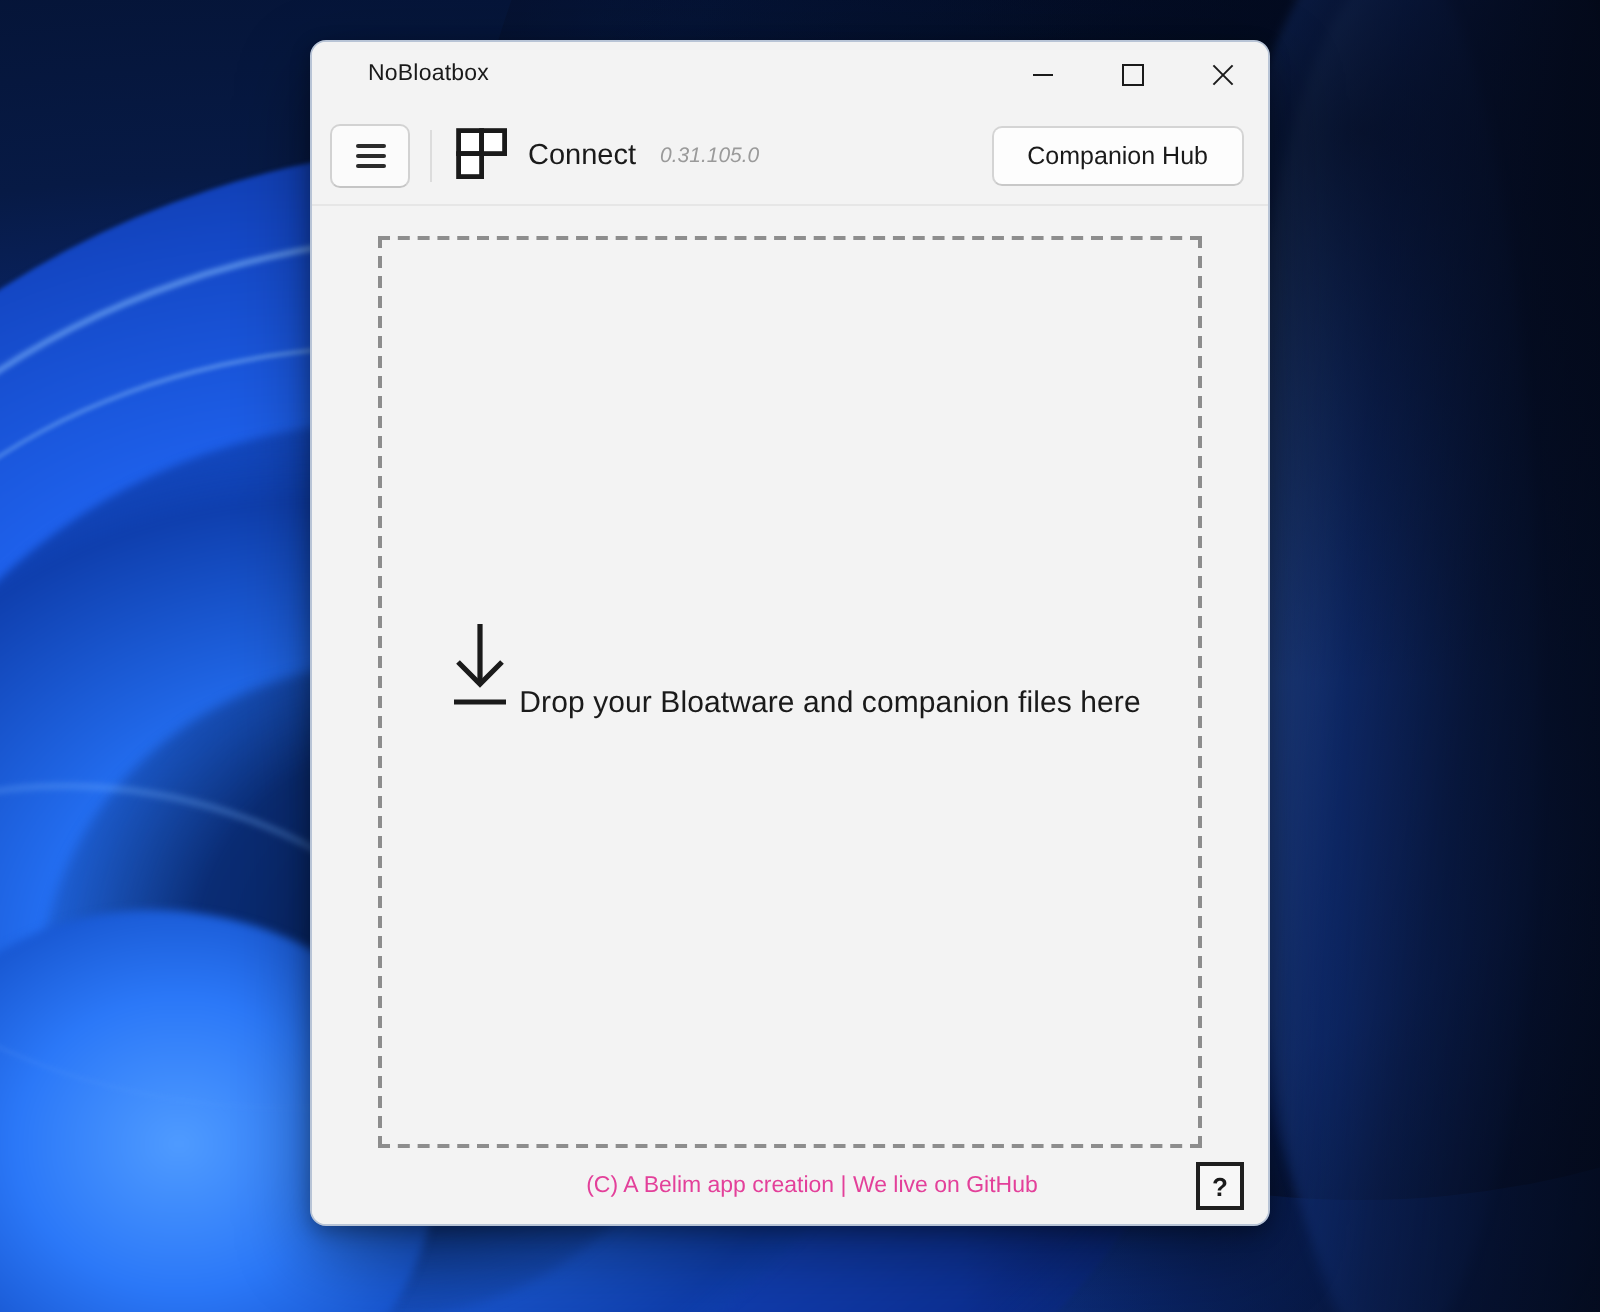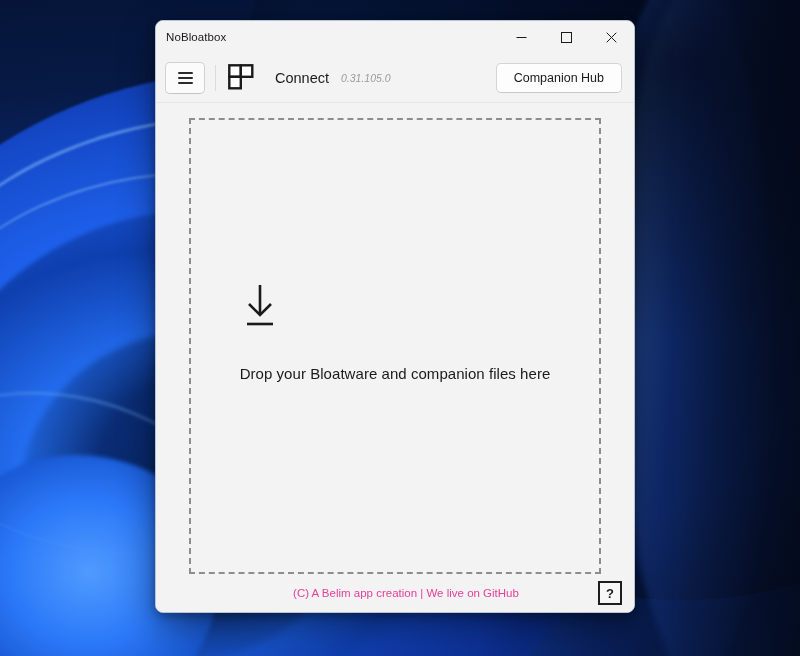"NoBloatbox" #window-title { padding-left: 10px -> 28px }
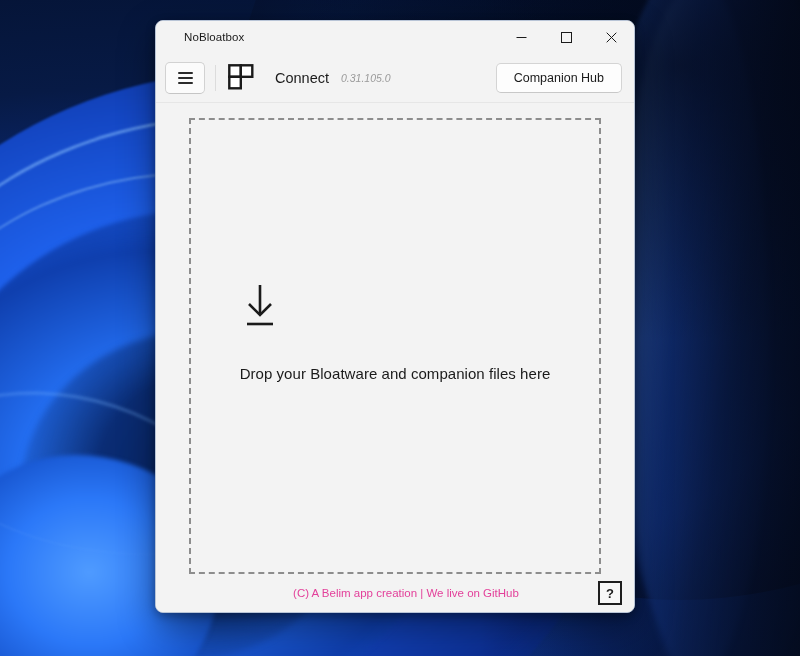"Connect" #brand-name { margin-left: 20px -> 9px }
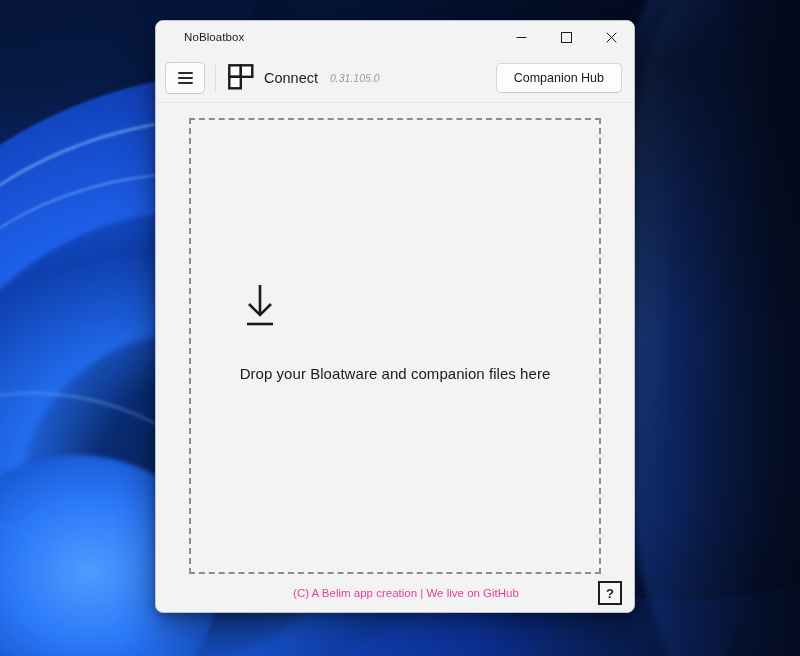"Drop your Bloatware and companion" #dropzone-inner { align-items: none -> center; flex-direction: column -> row }
